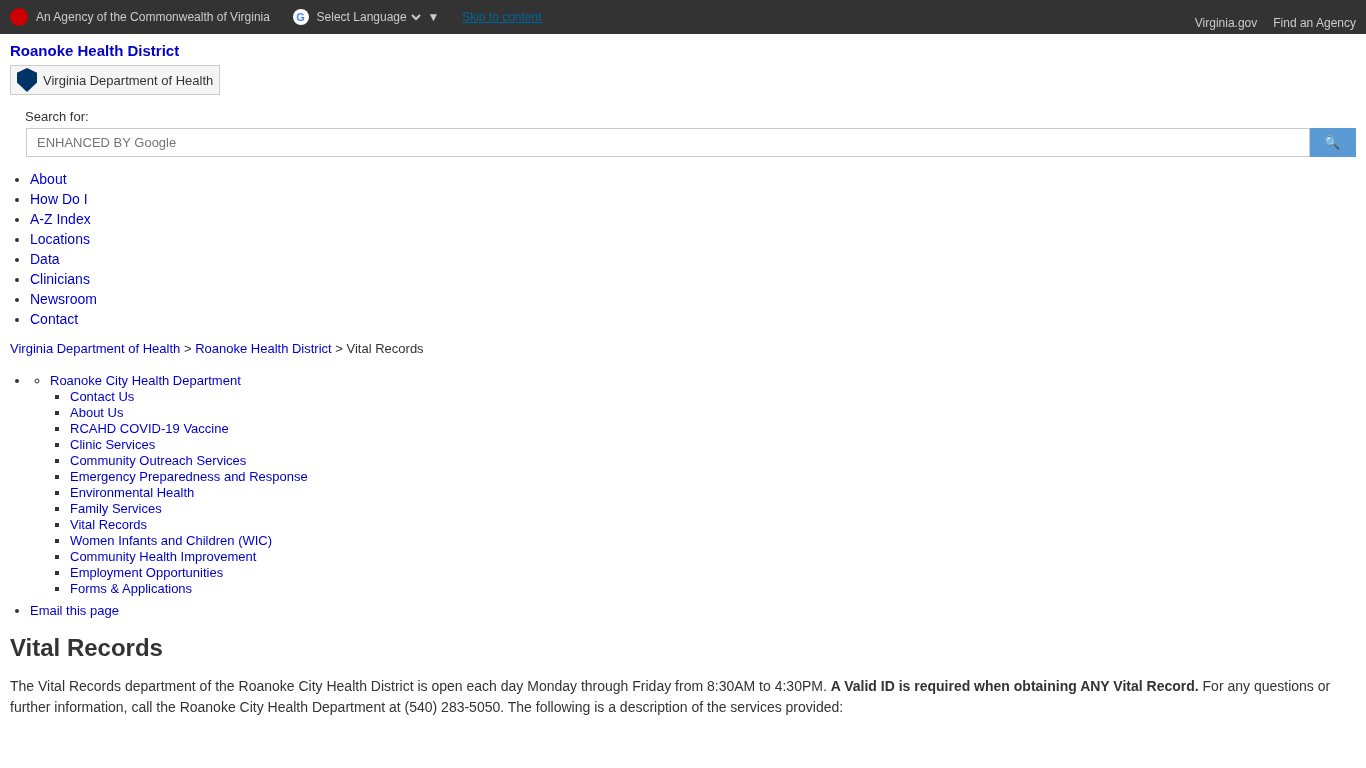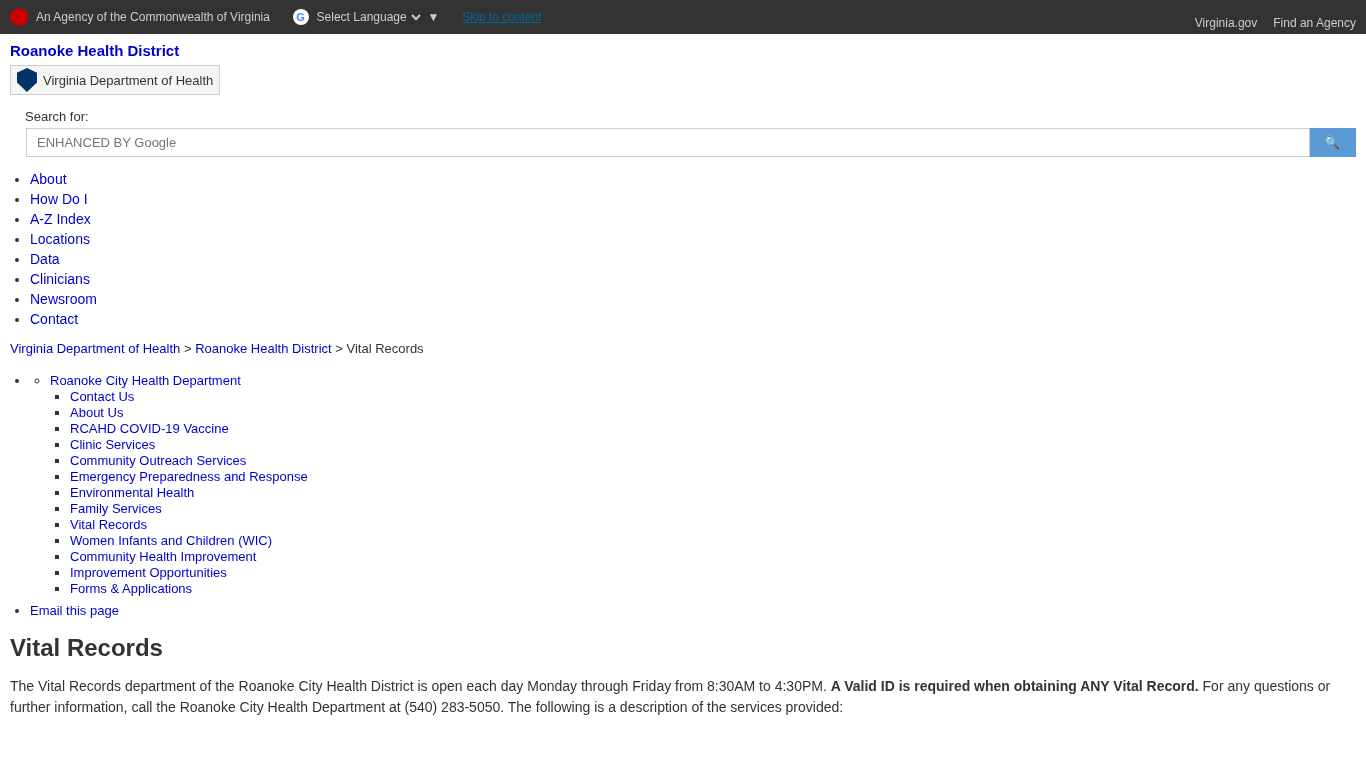"Improvement Opportunities" a { text: Improvement -> Employment }
